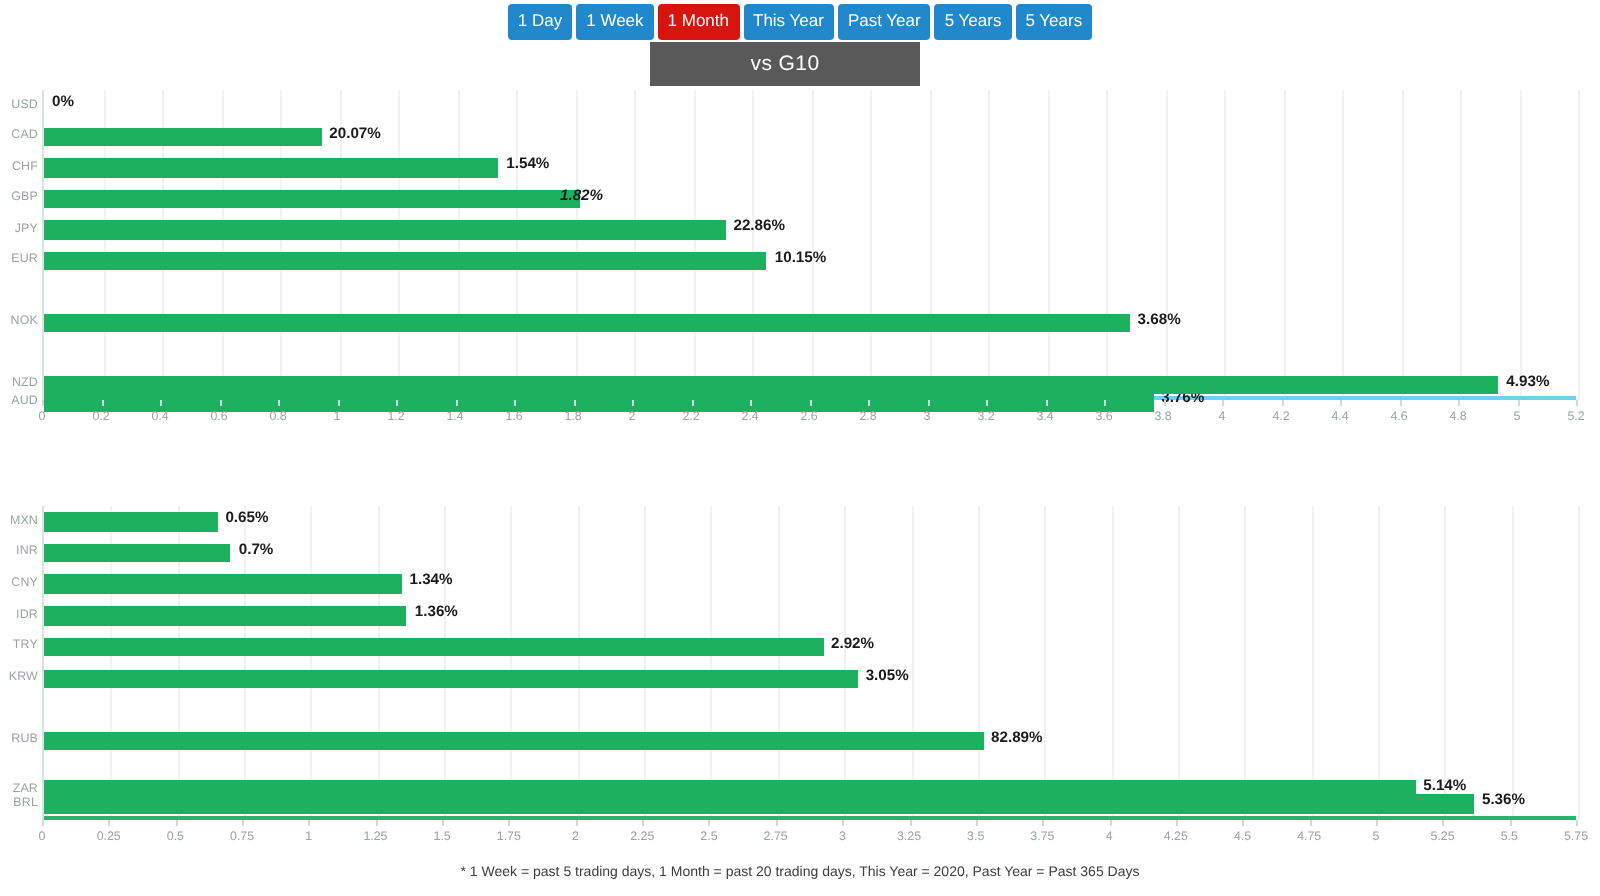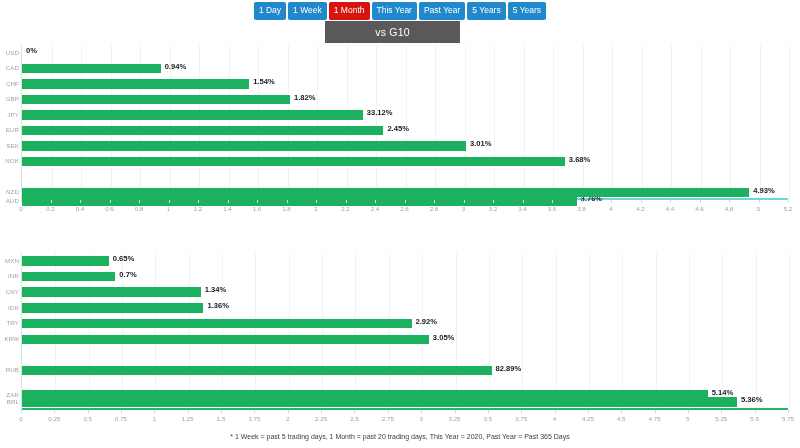"0.94%" div.bar-label { text: 0.94% -> 20.07% }
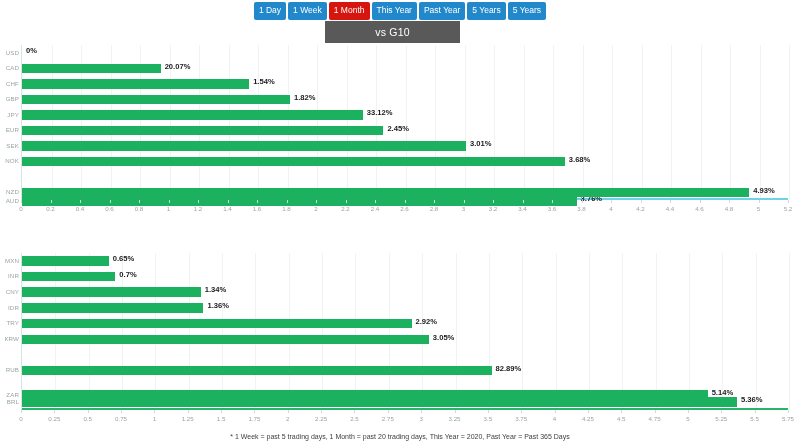"1.82%" div.bar-label { font-style: none -> italic; left: 272px -> 258px }
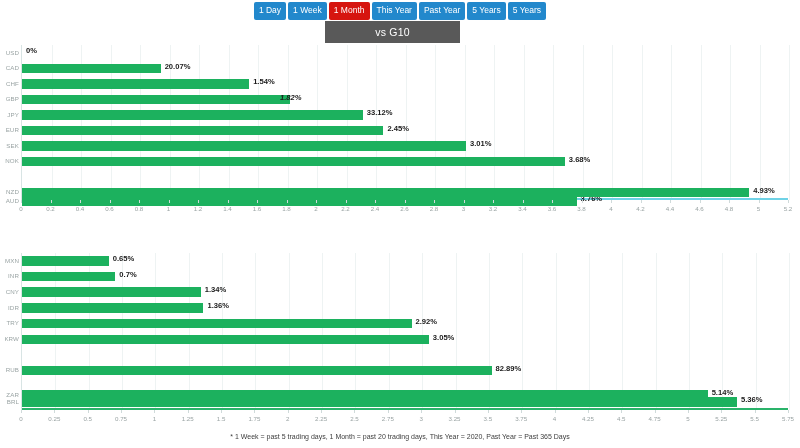"33.12%" div.bar-label { text: 33.12% -> 22.86% }
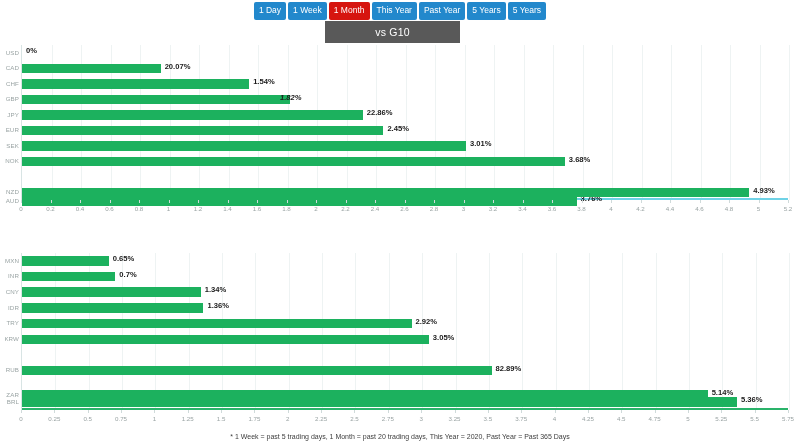"2.45%" div.bar-label { text: 2.45% -> 10.15% }
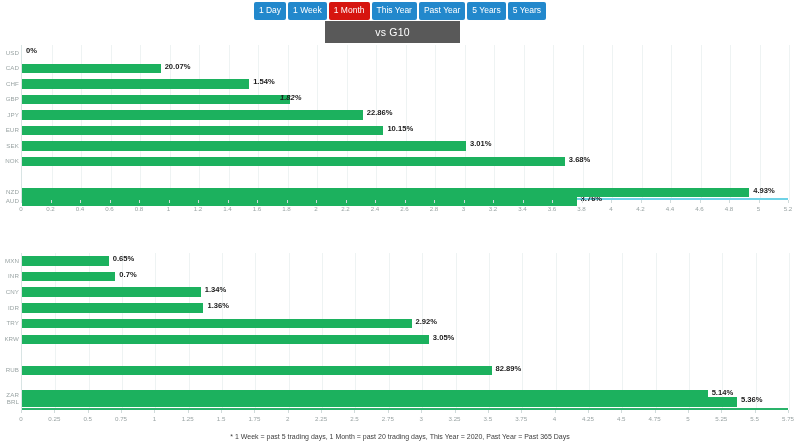"3.01%" div.row { html: <div> <div>SEK</div> <div></div> <div>3.01%</div> </div> -> none }
